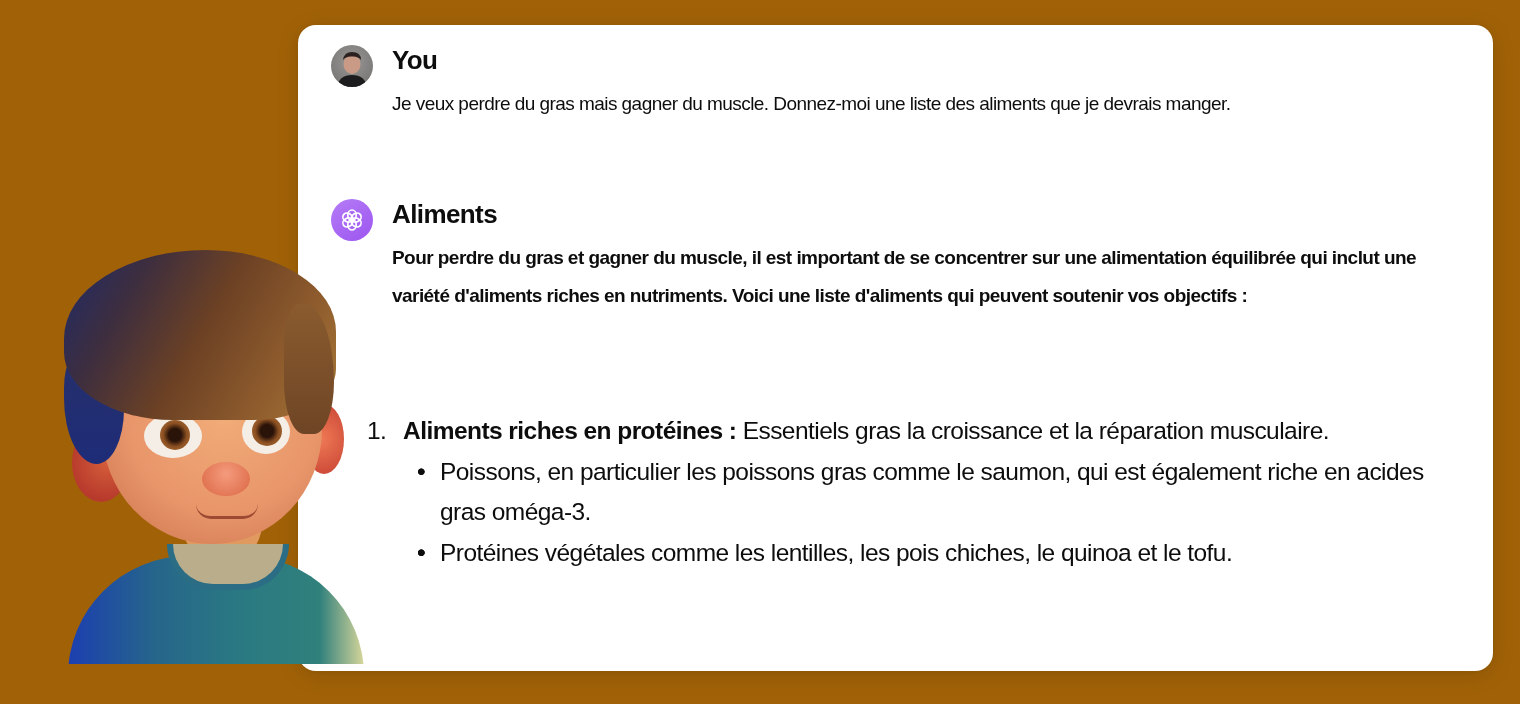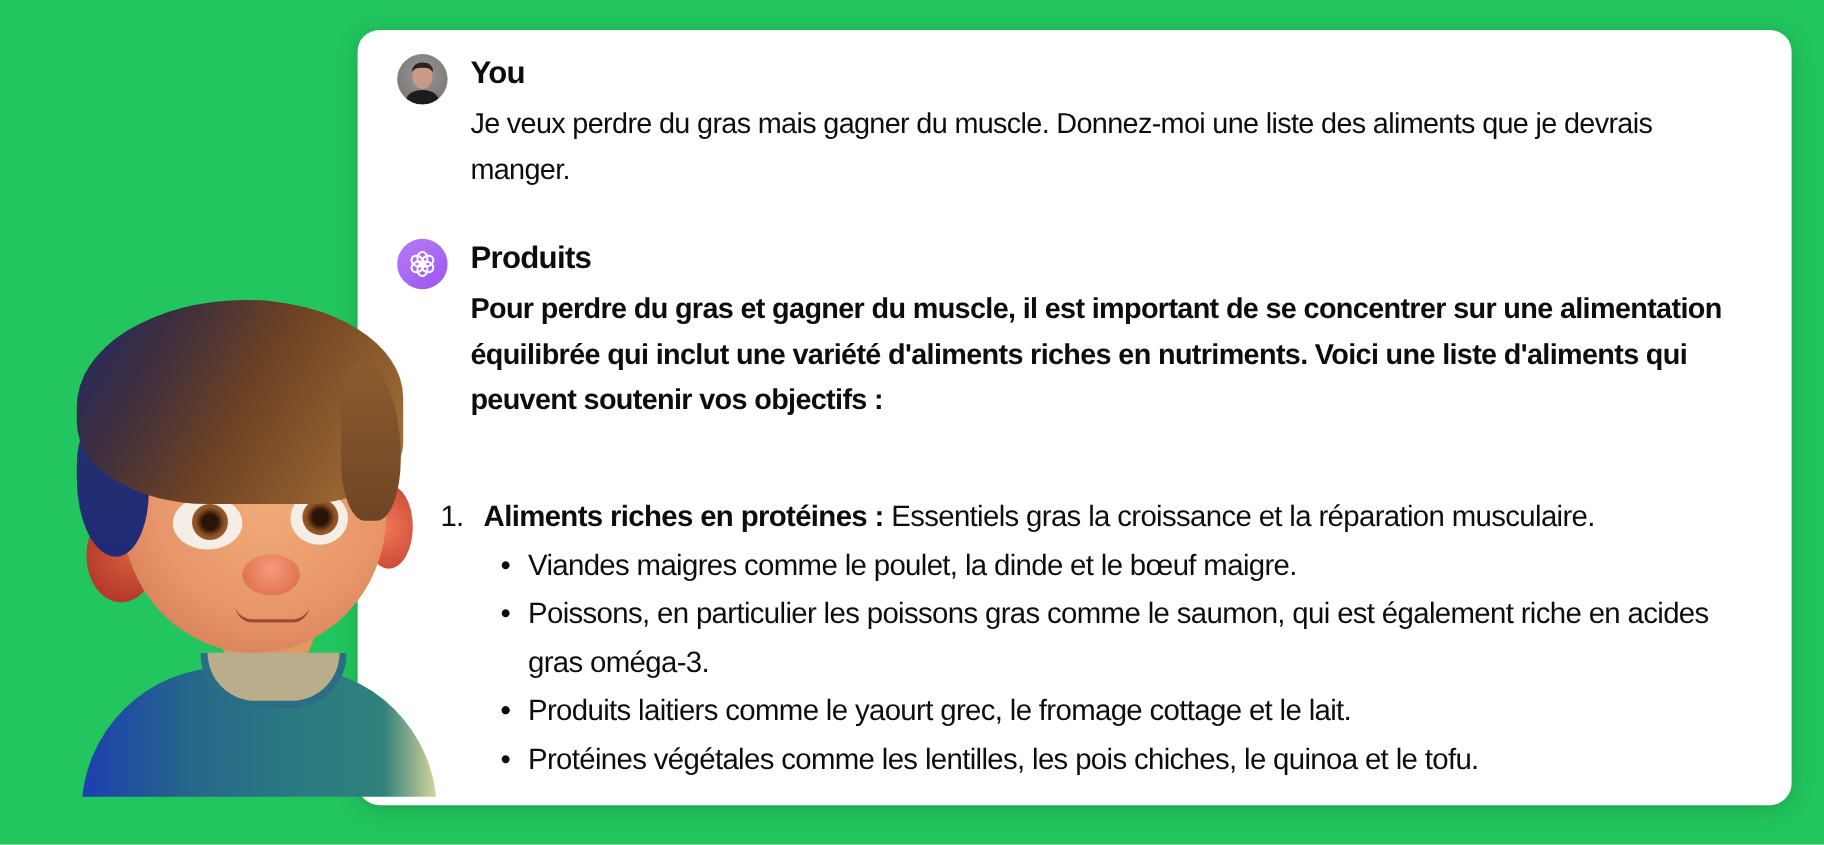"You" .stage { background: #22c55e -> #a16207 }
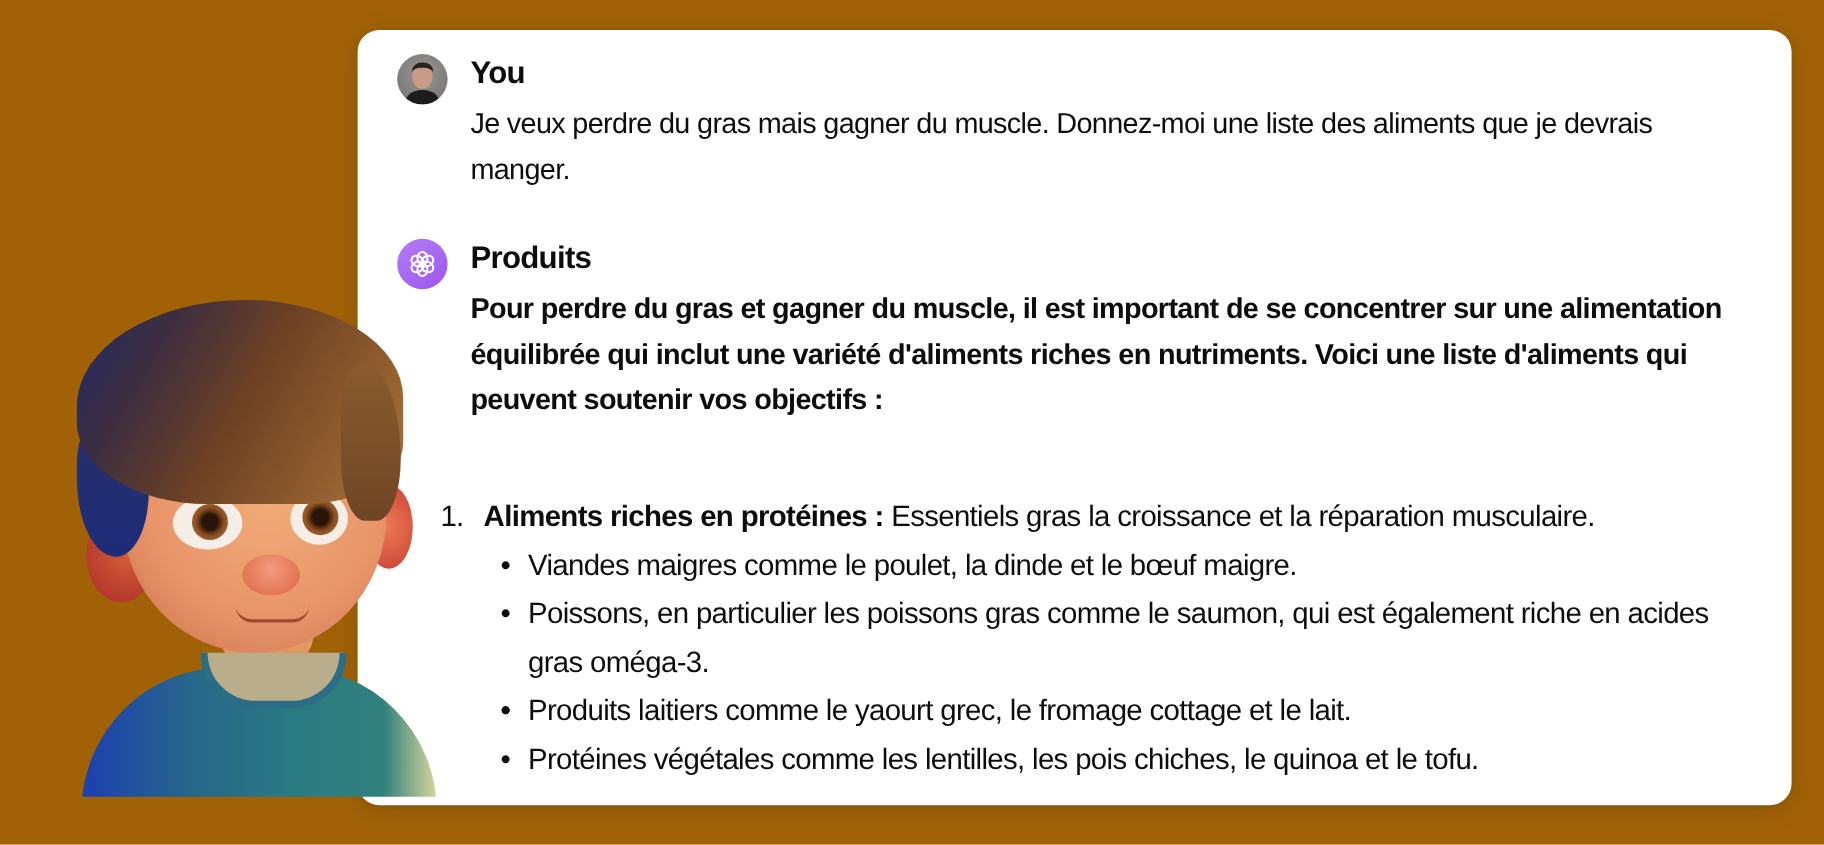"Je veux perdre du gras" .body-text { font-size: 24px -> 19px }
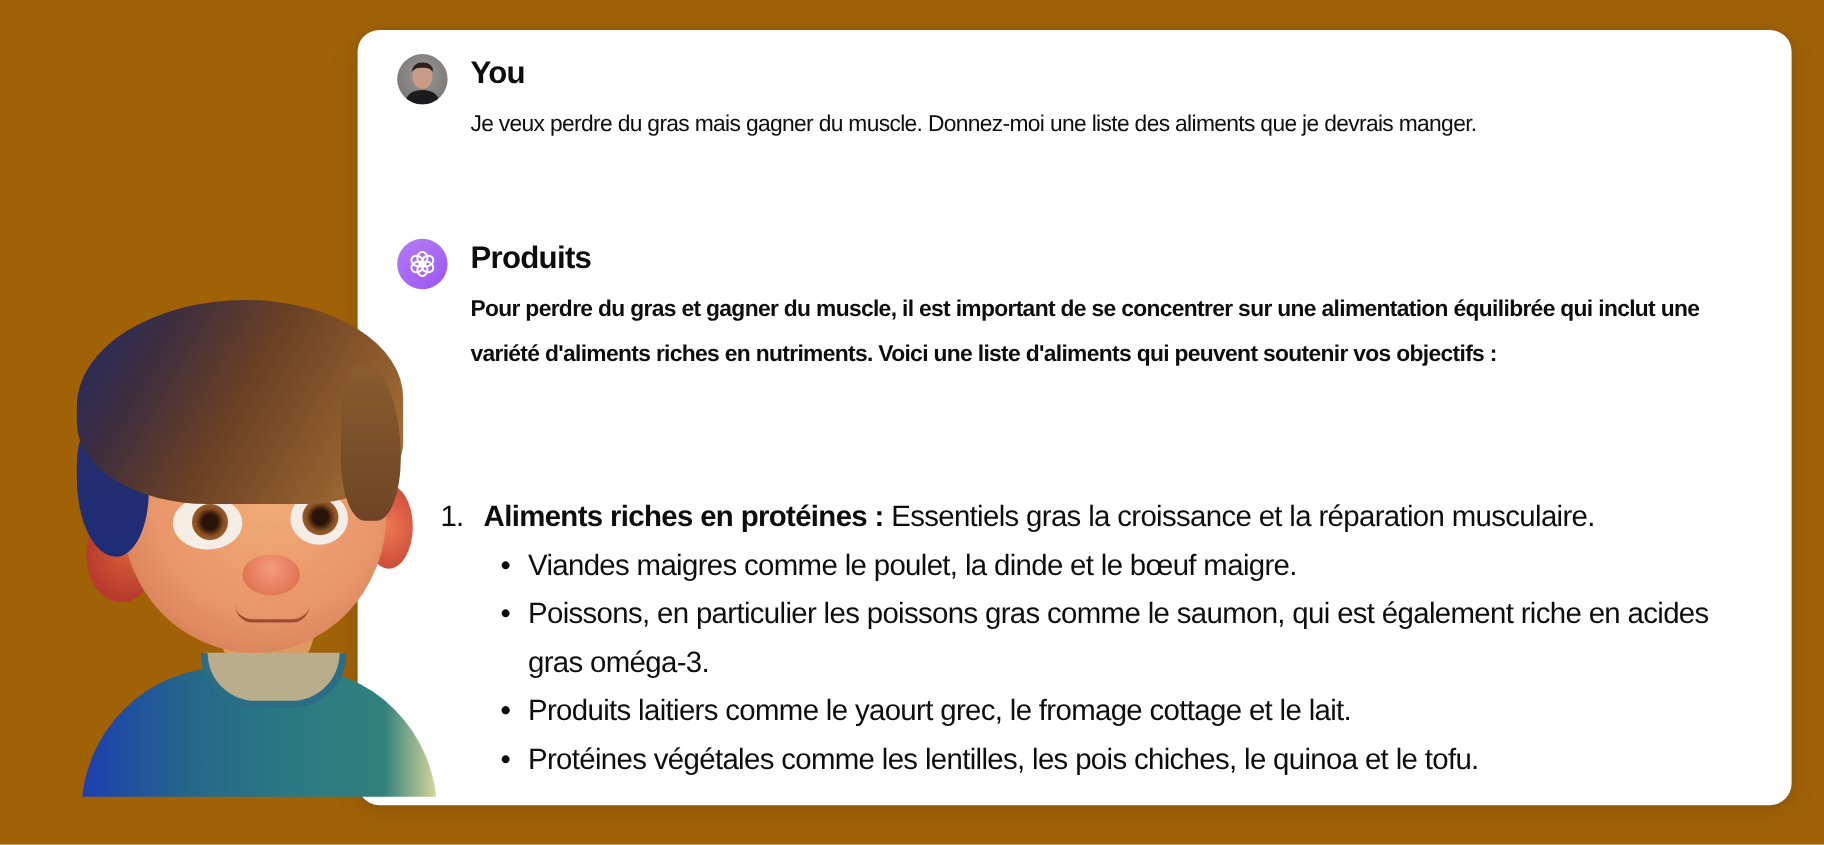"Produits" div.sender { text: Produits -> Aliments }
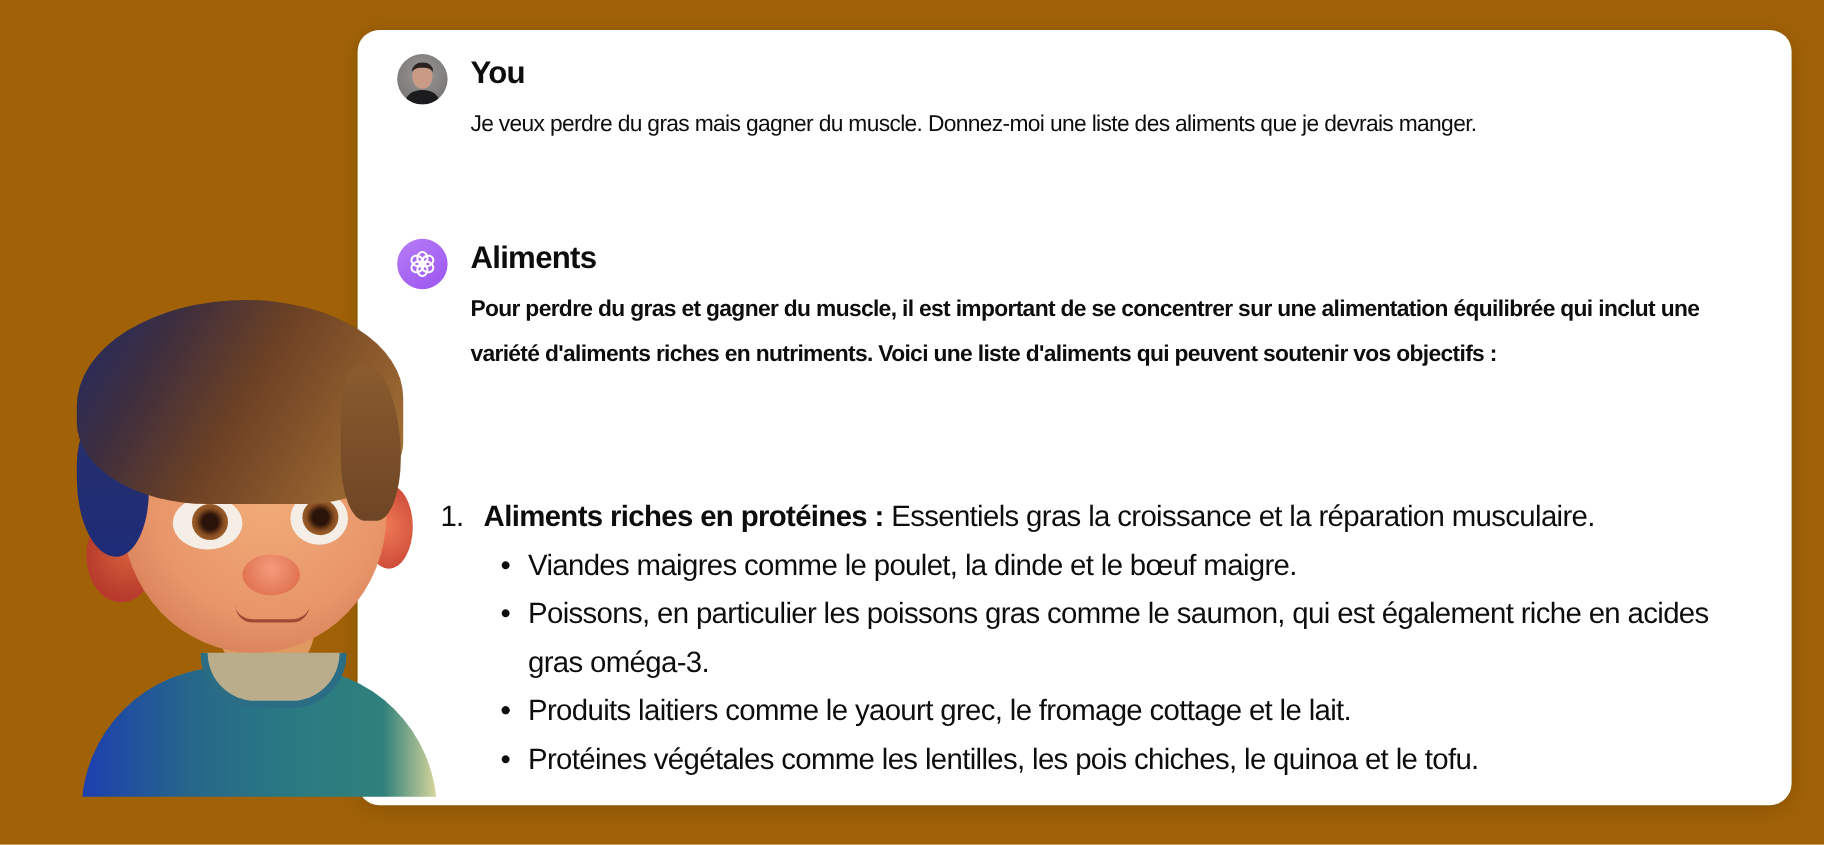"Viandes maigres comme le poulet," span { html: <span>Viandes maigres comme le poulet, la dinde et le bœuf maigre.</span> -> none }
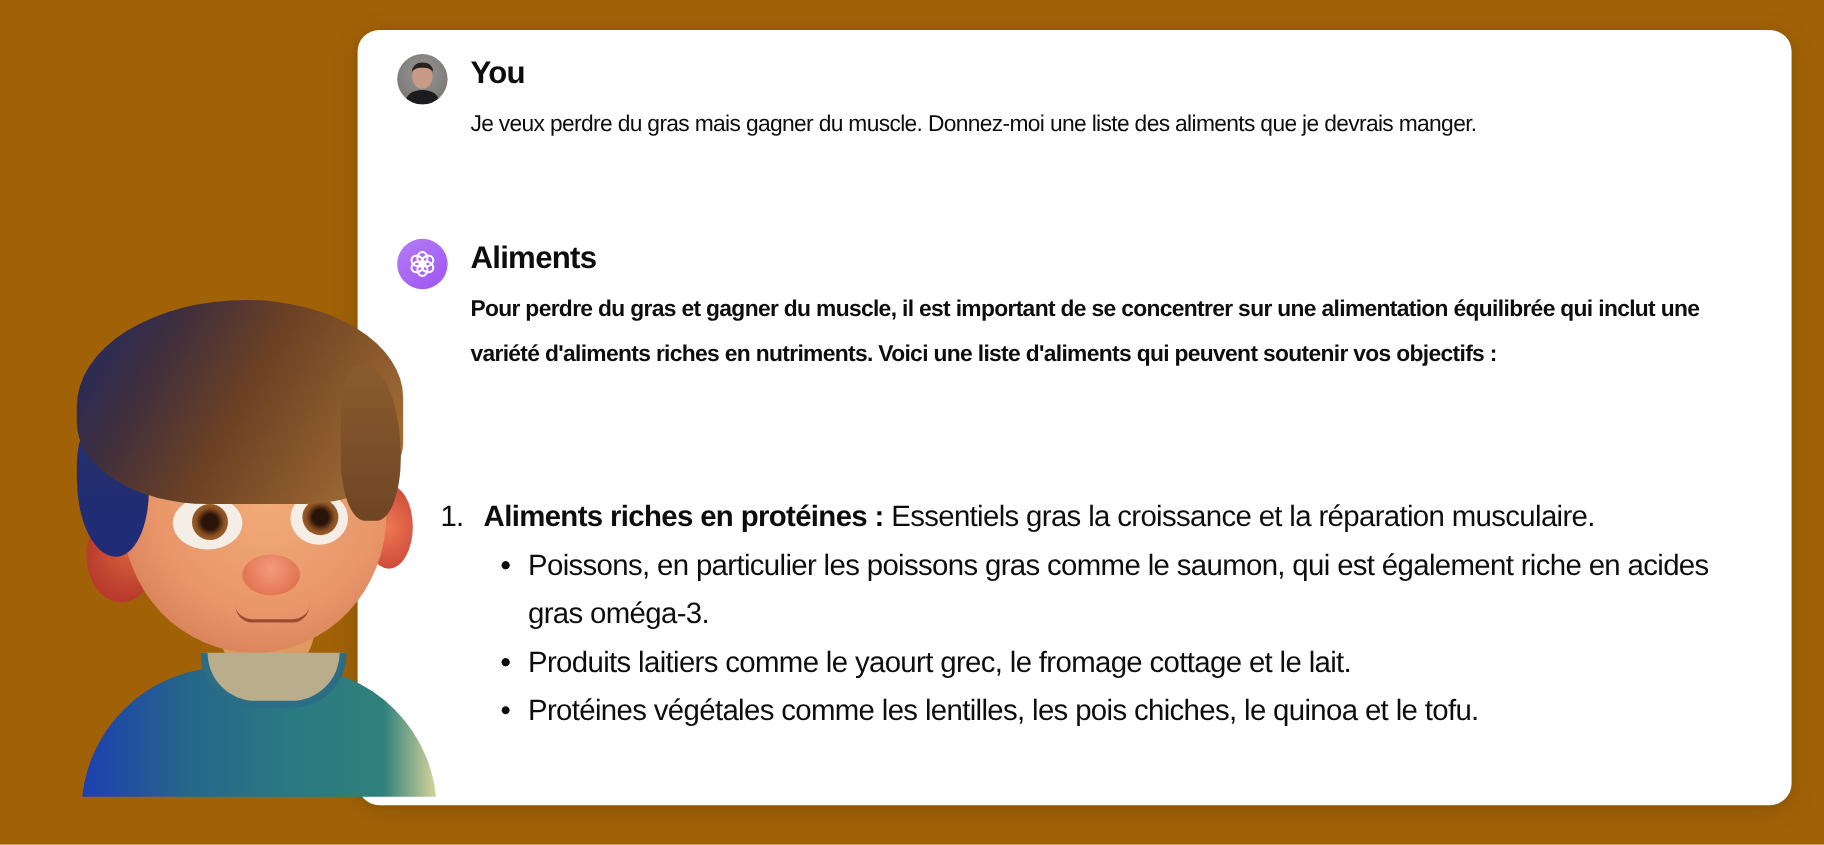"Produits laitiers comme le yaourt" span { html: <span>Produits laitiers comme le yaourt grec, le fromage cottage et le lait.</span> -> none }
